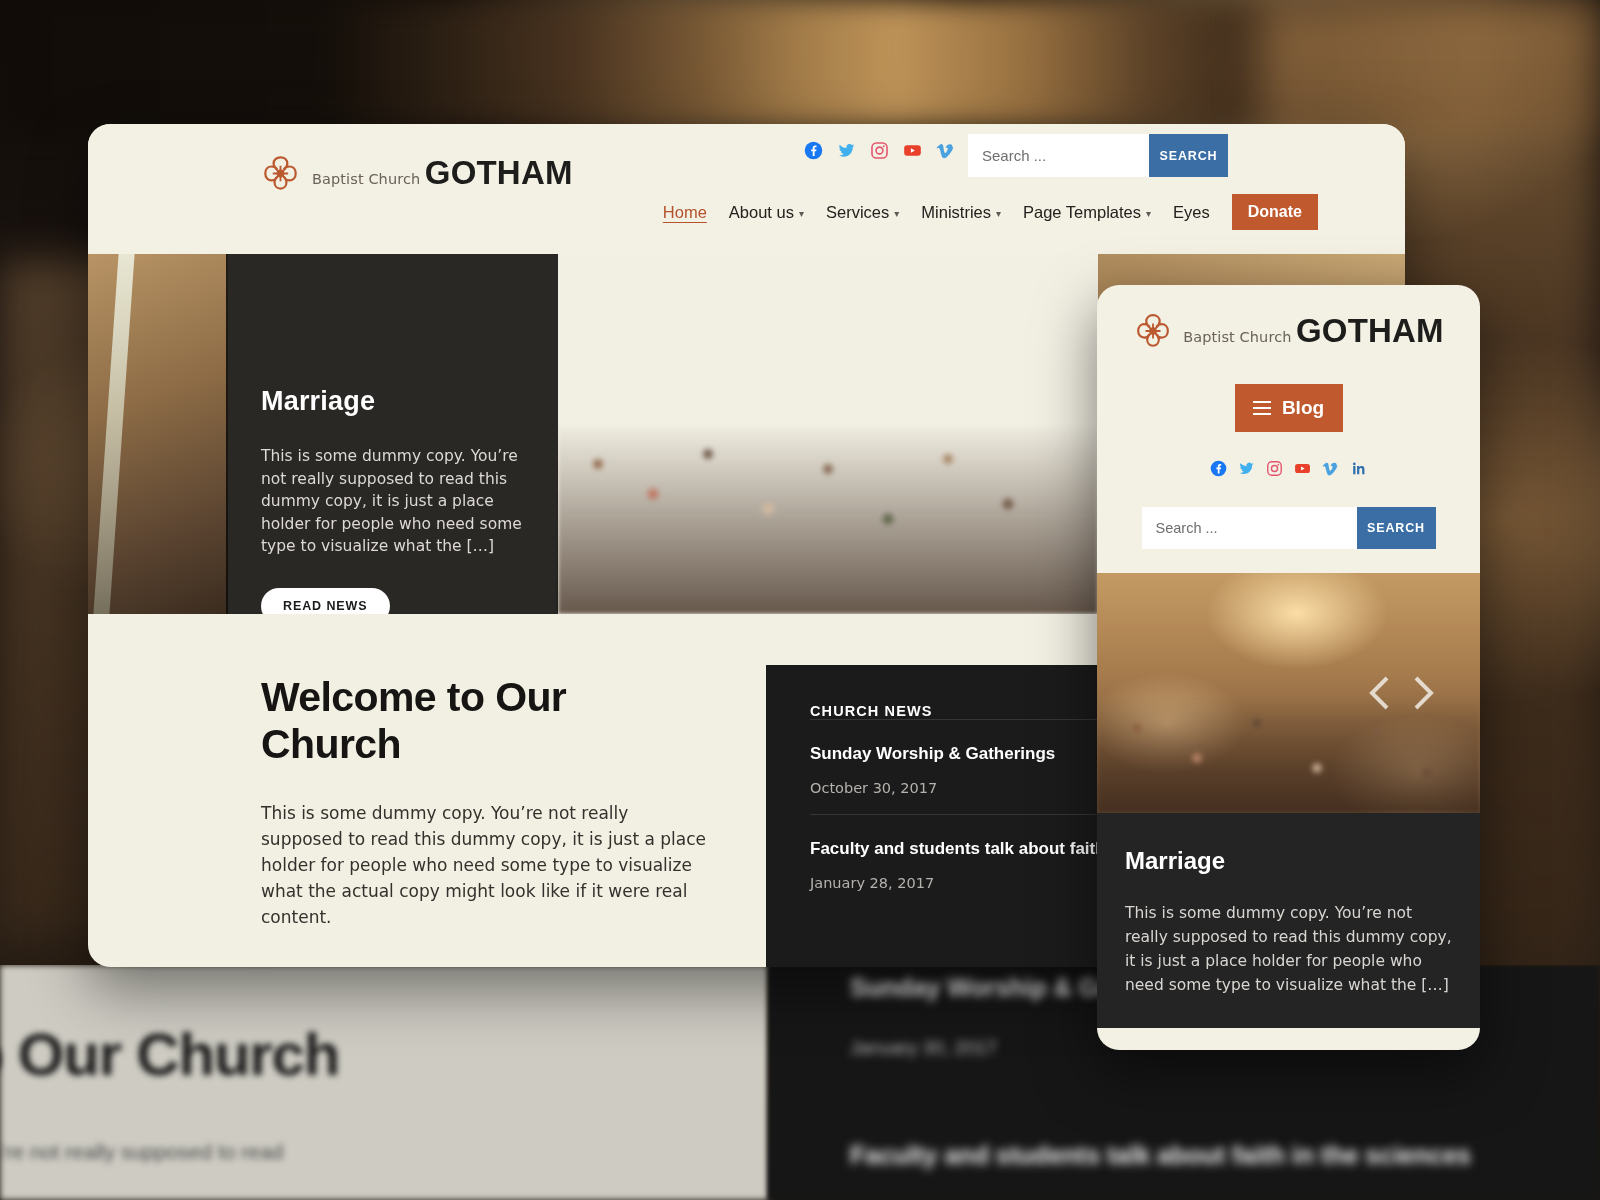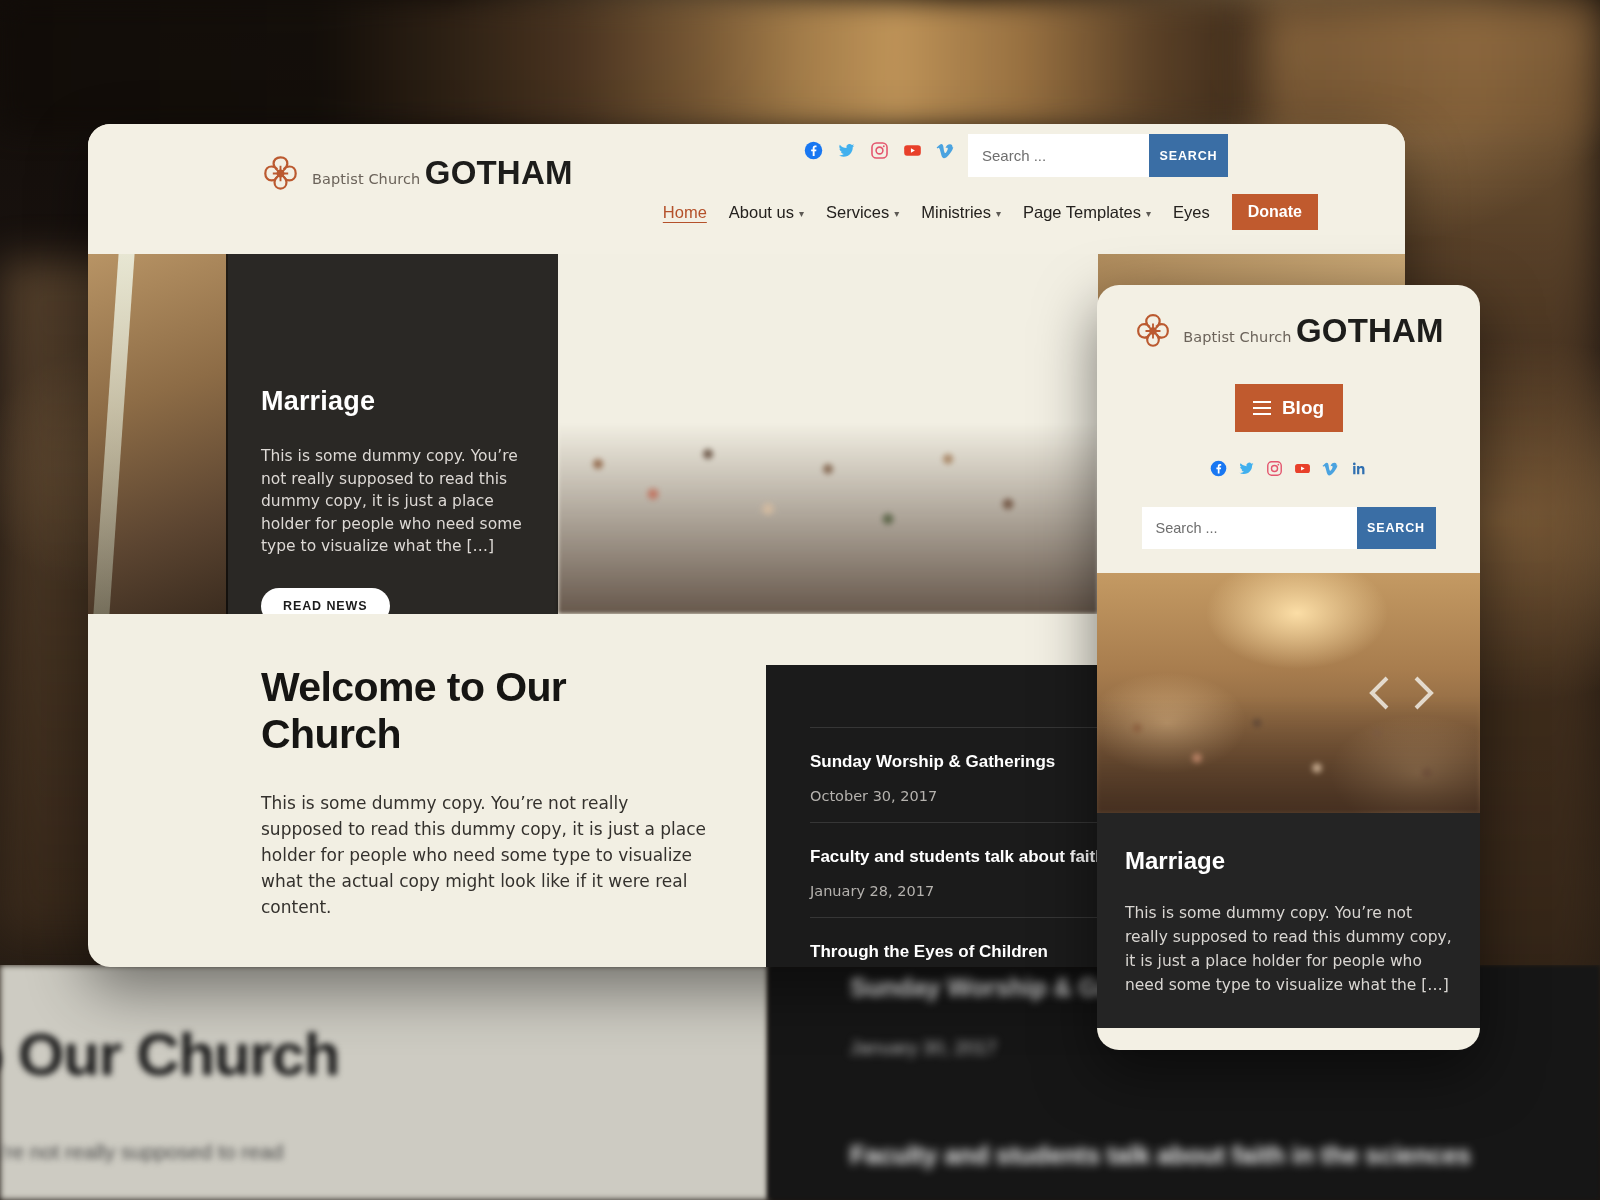"Welcome to Our Church" .welcome { top: 480px -> 490px }
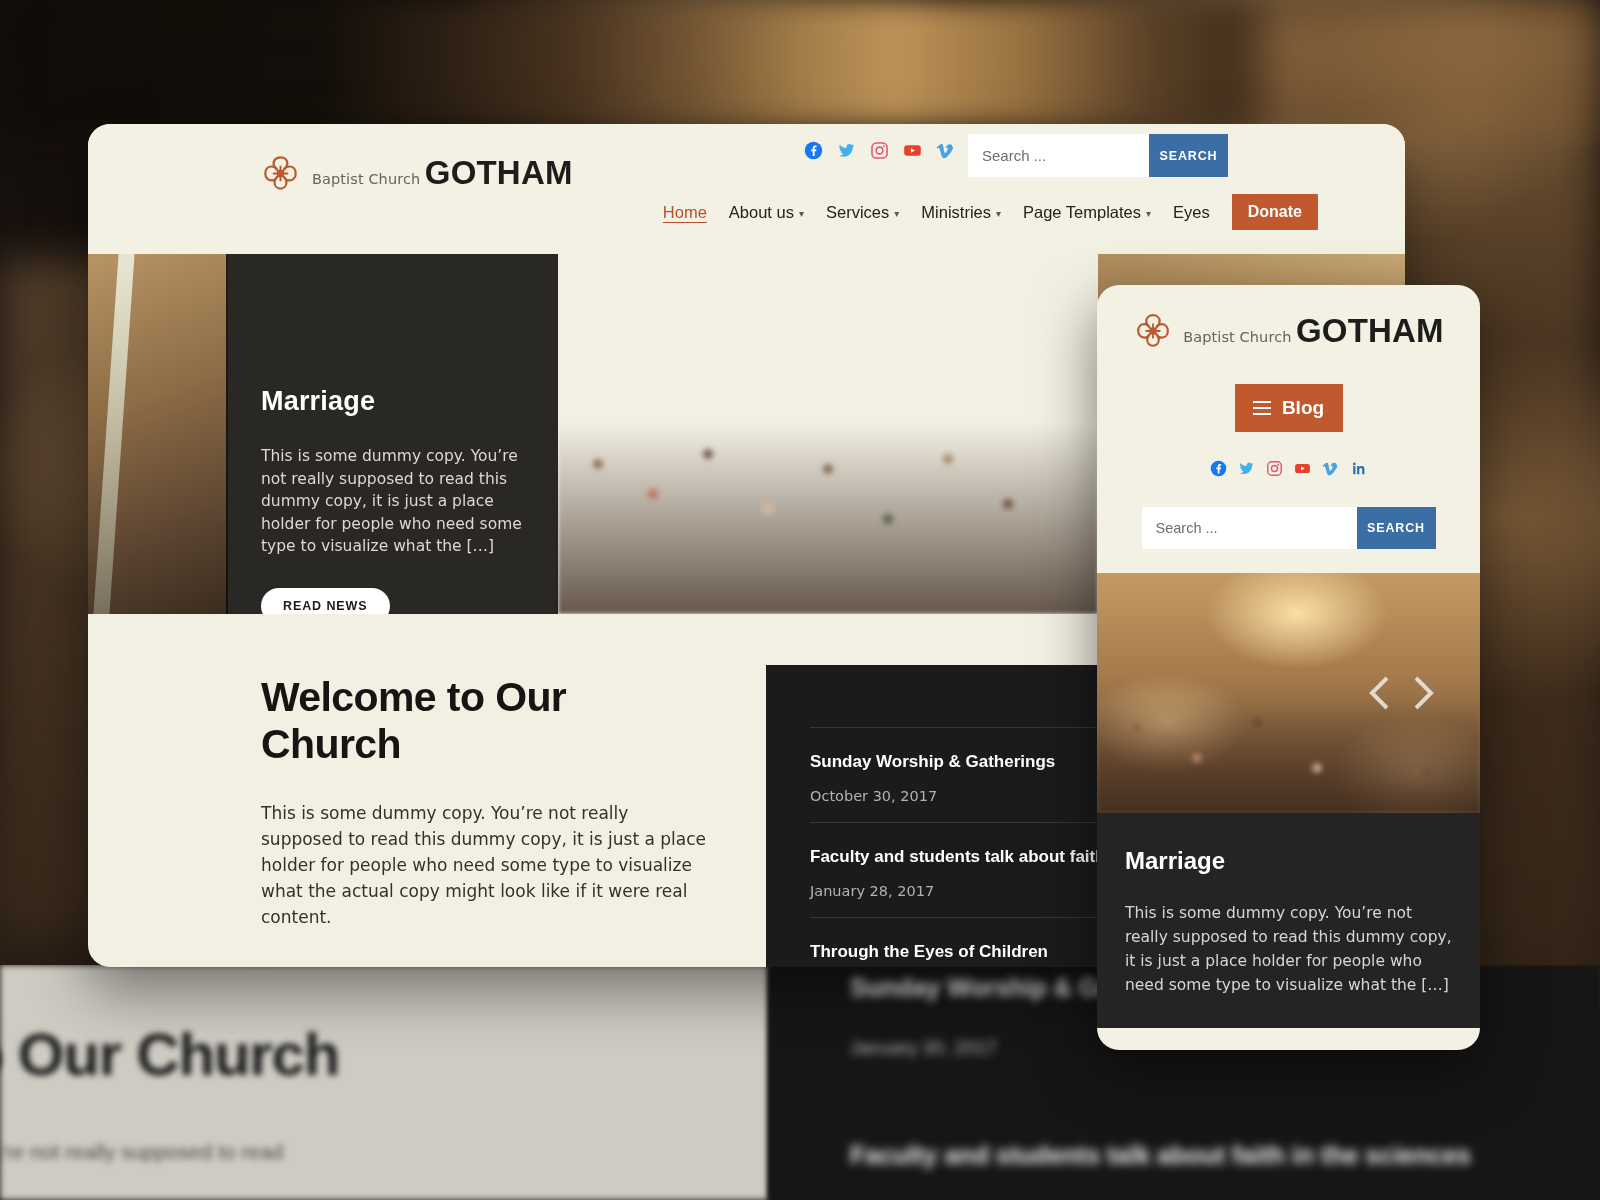"CHURCH NEWS" div.news-head { html: none -> <div>CHURCH NEWS</div> }
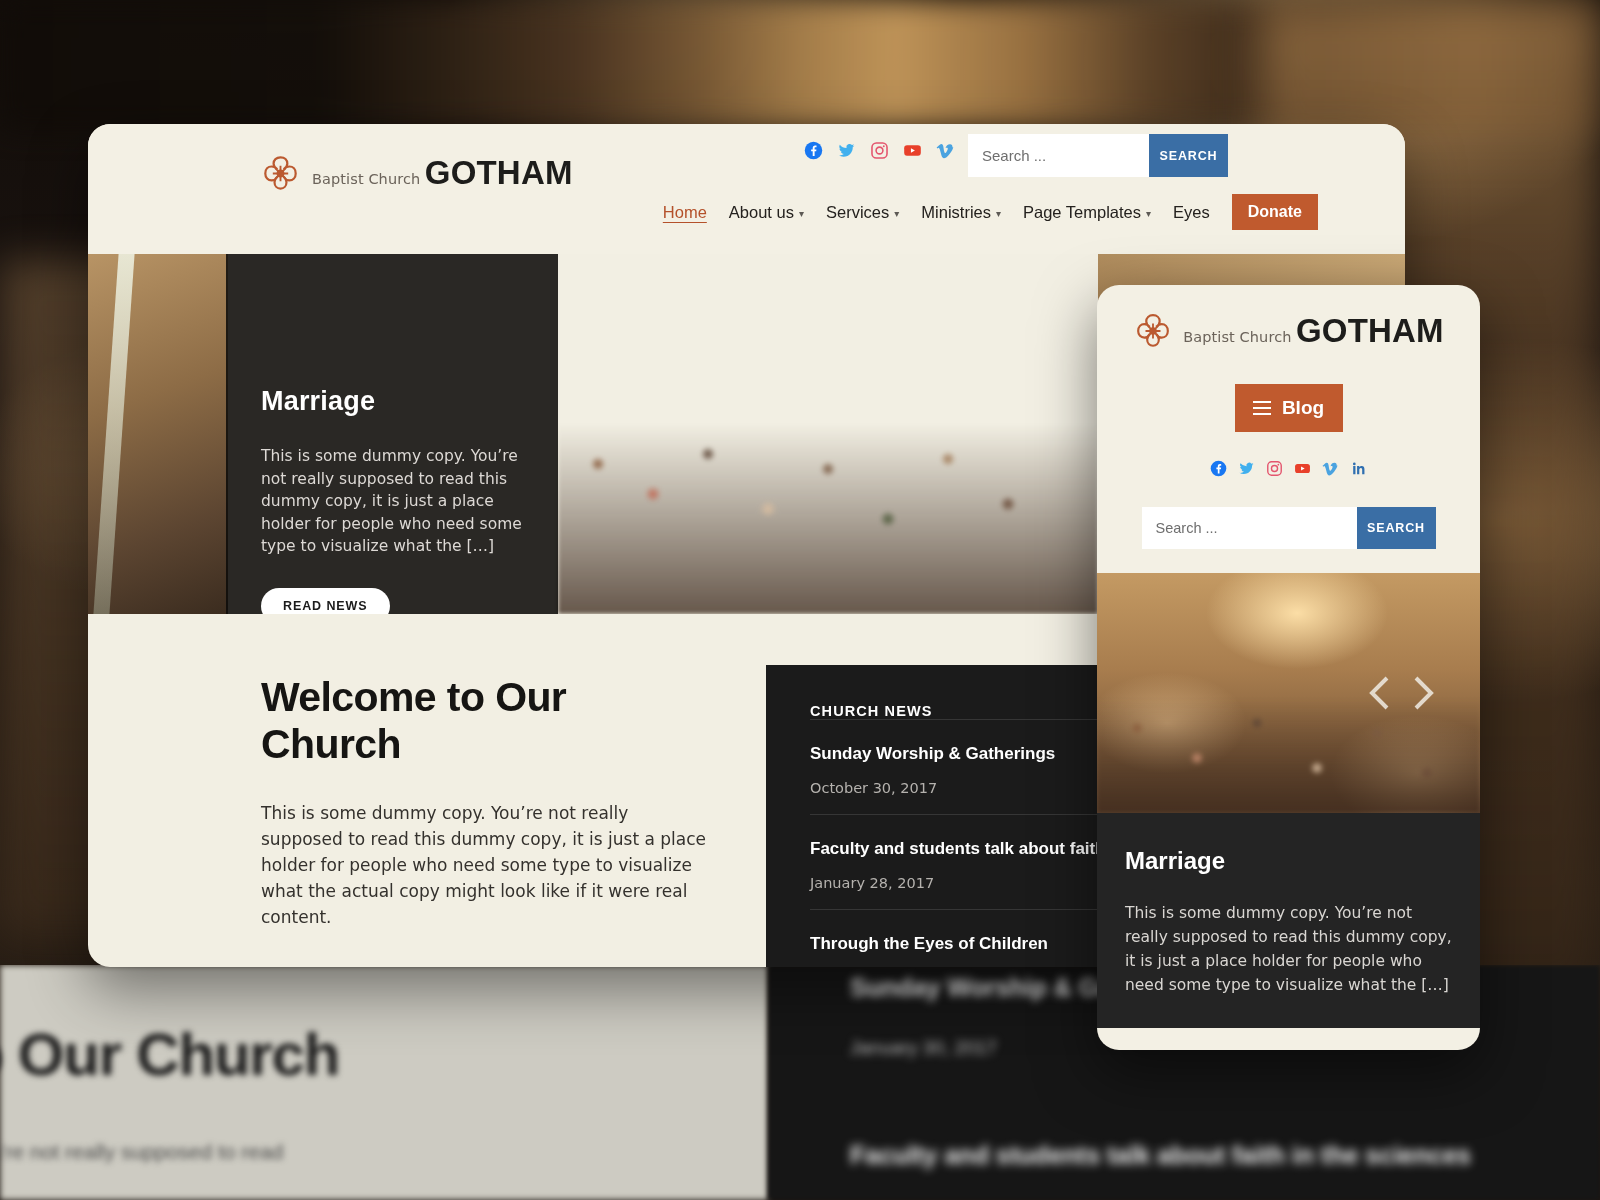"Through the Eyes of Children" div.news-item { html: <div> <div>Through the Eyes of Children</div> </div> -> none }
